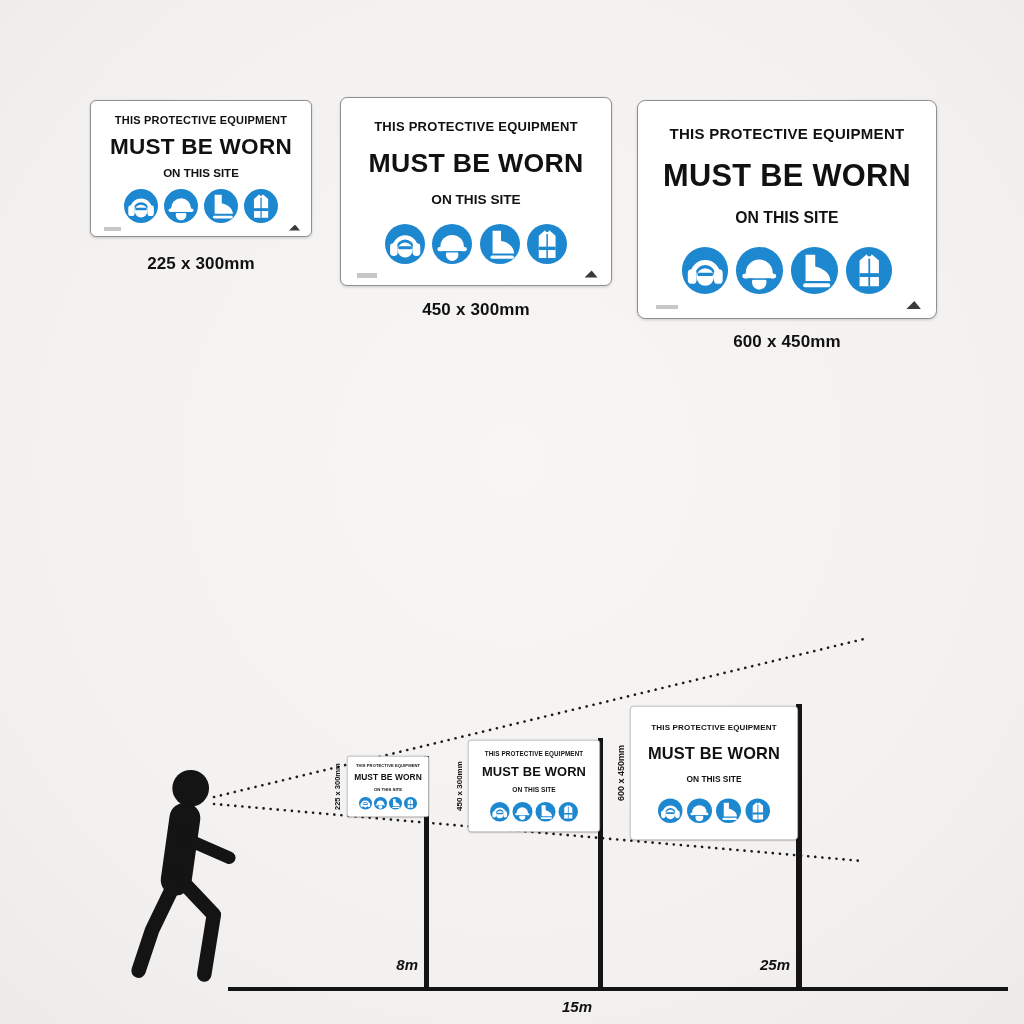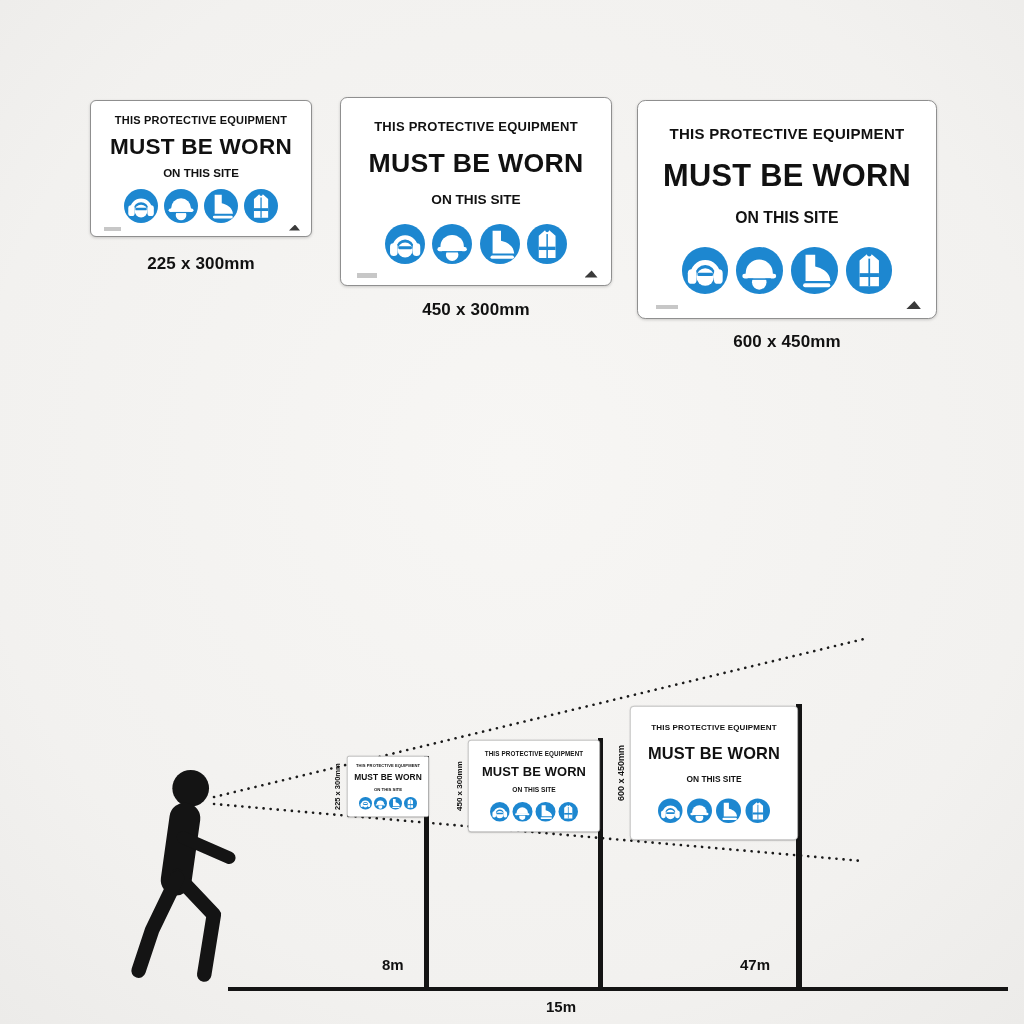"8m" .dist { font-style: none -> italic; text-align: left -> right }
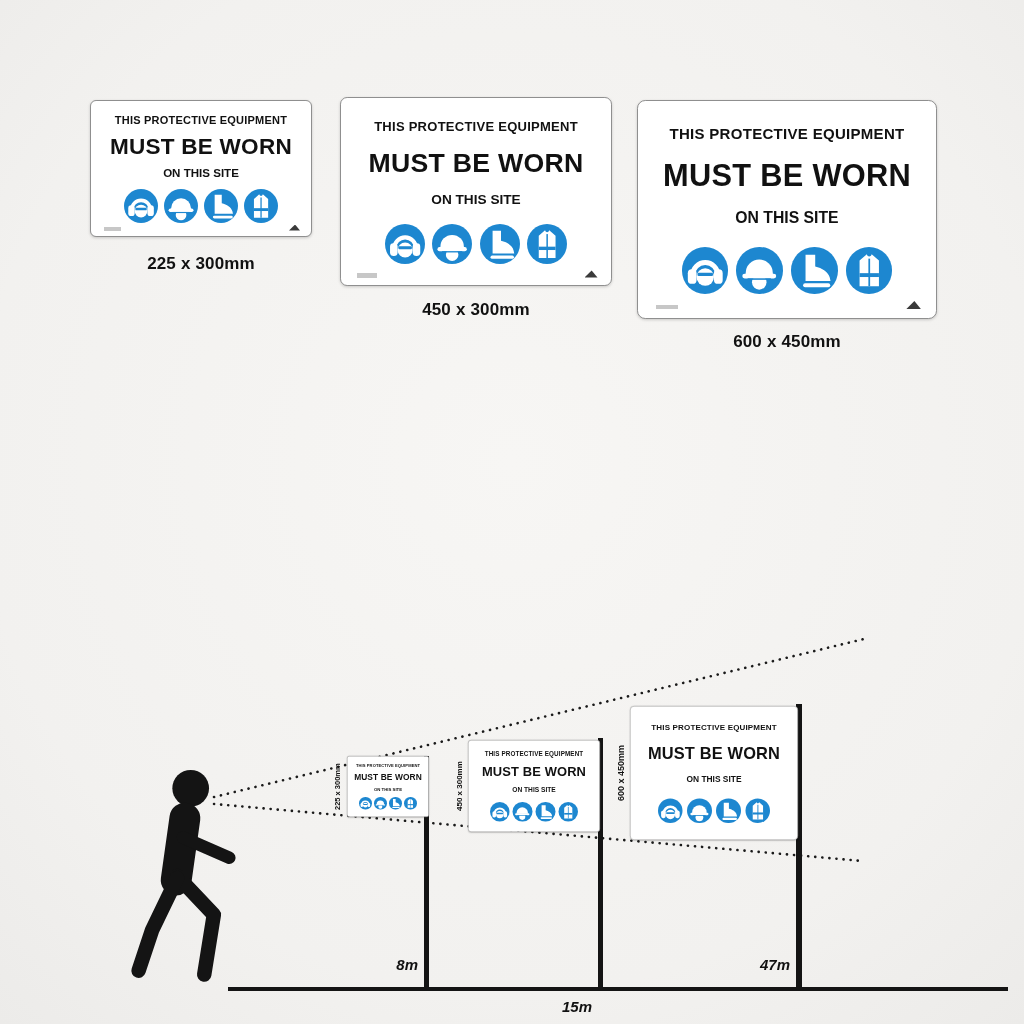"47m" div.dist { text: 47m -> 25m }
